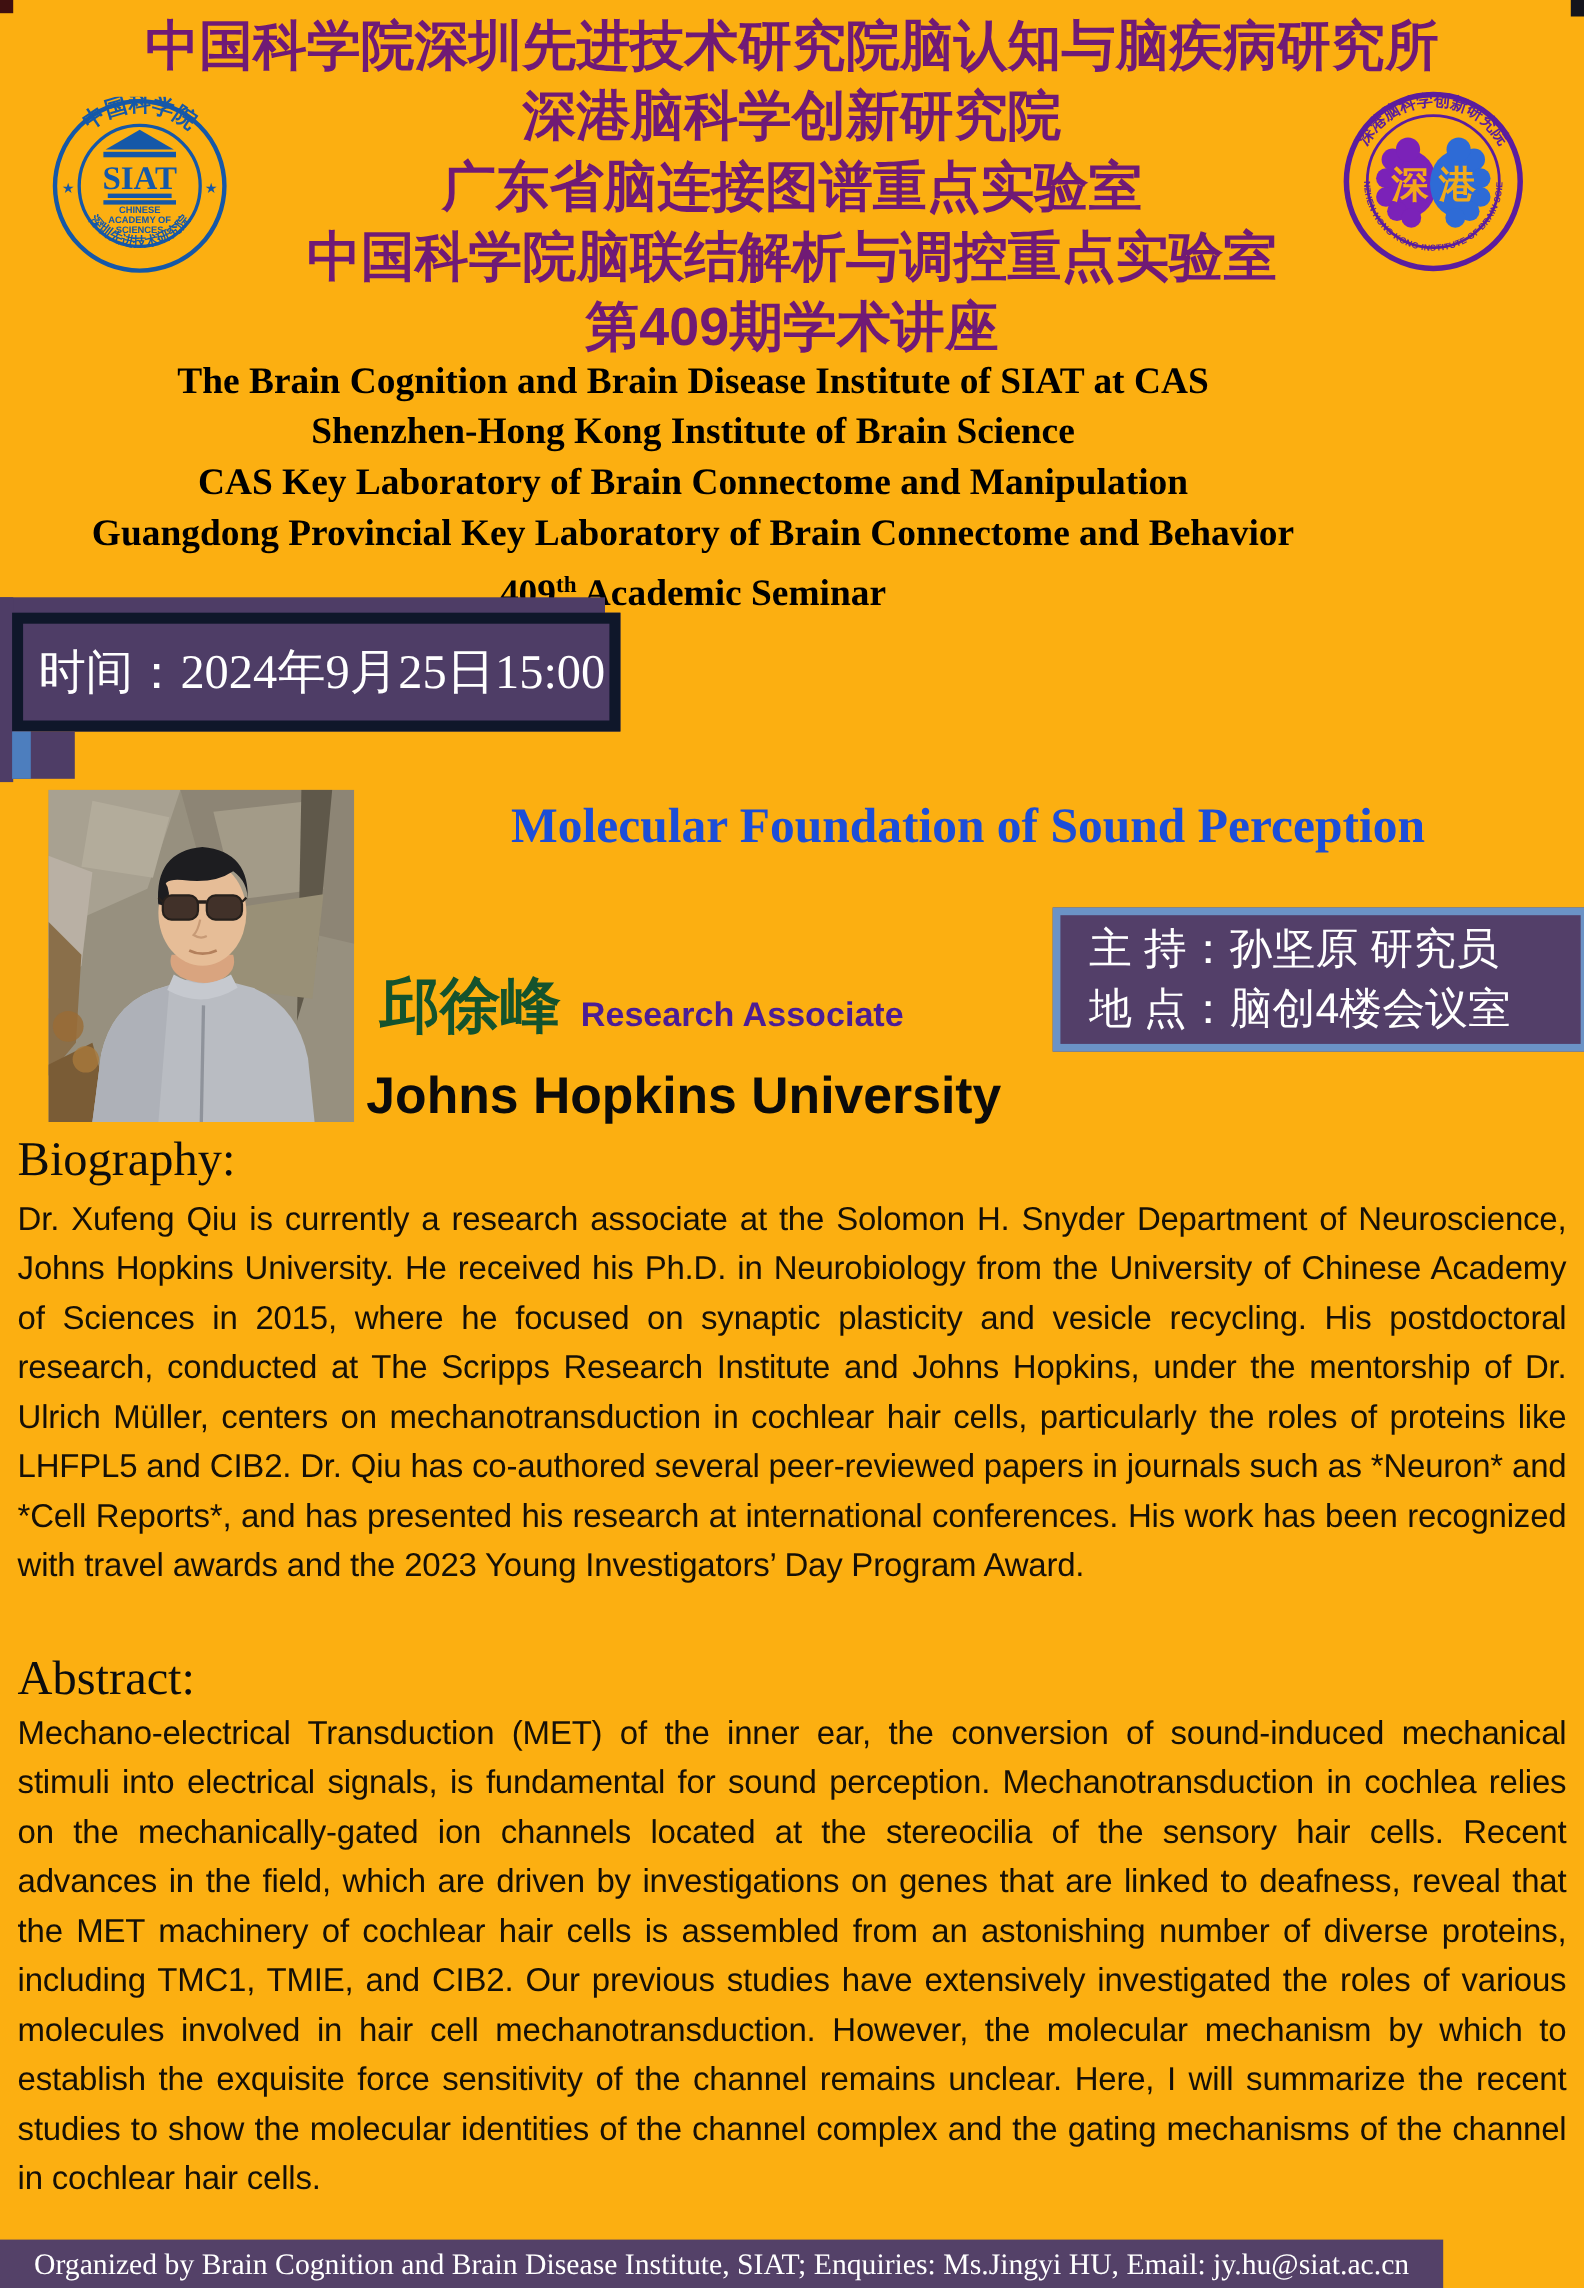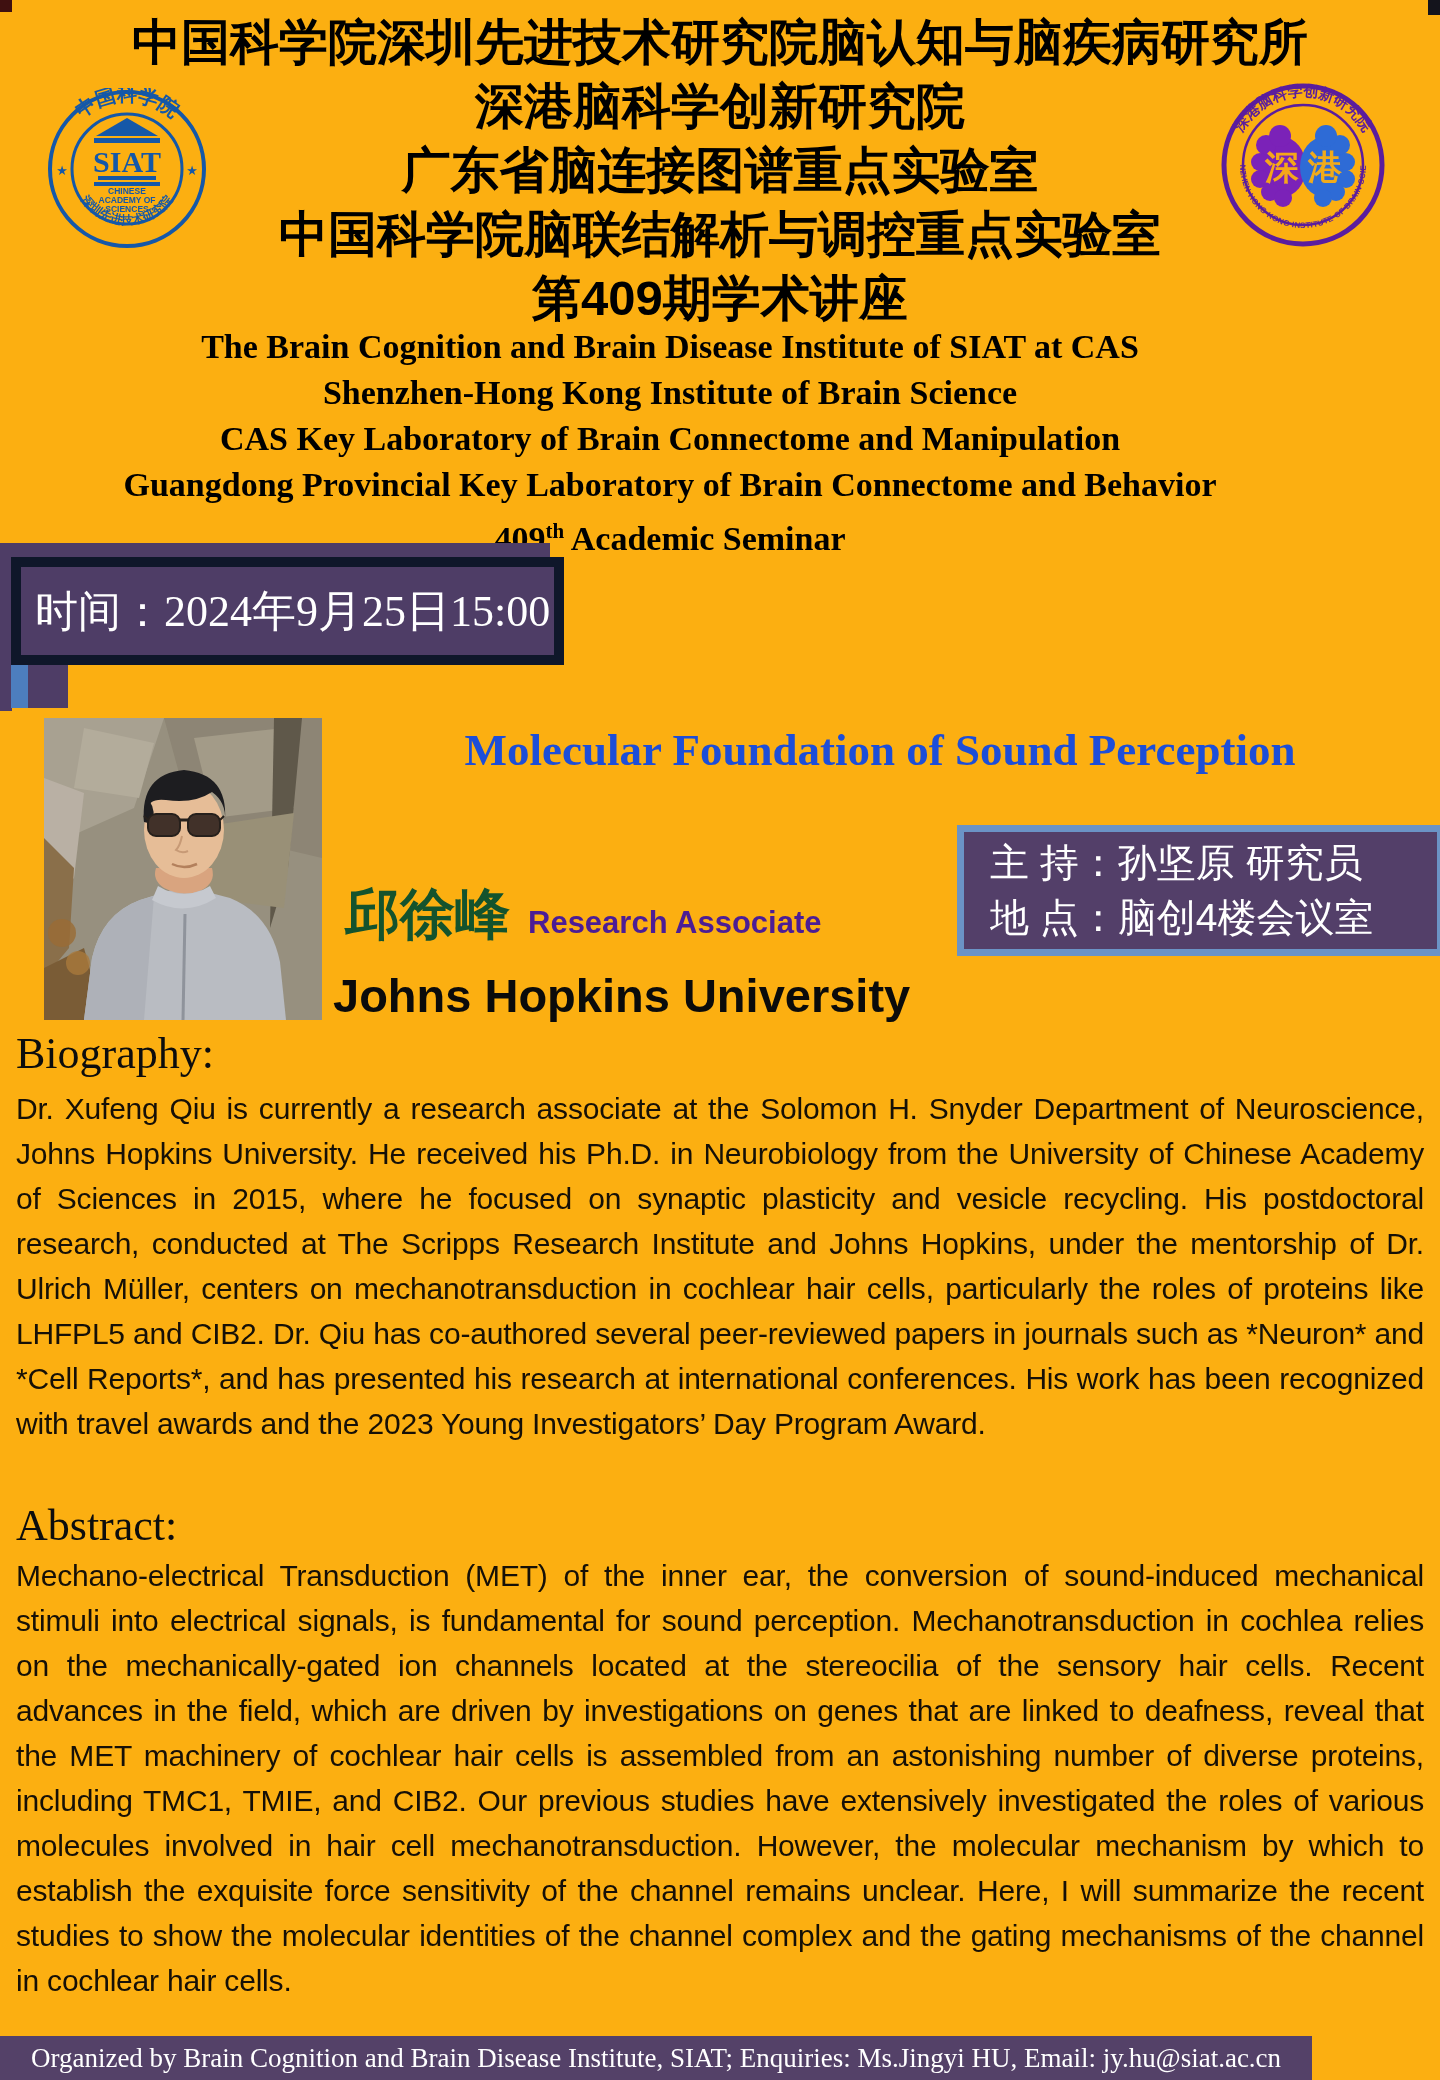"中国科学院深圳先进技术研究院脑认知与脑疾病研究所" .header-cjk { color: #000000 -> #701a75 }
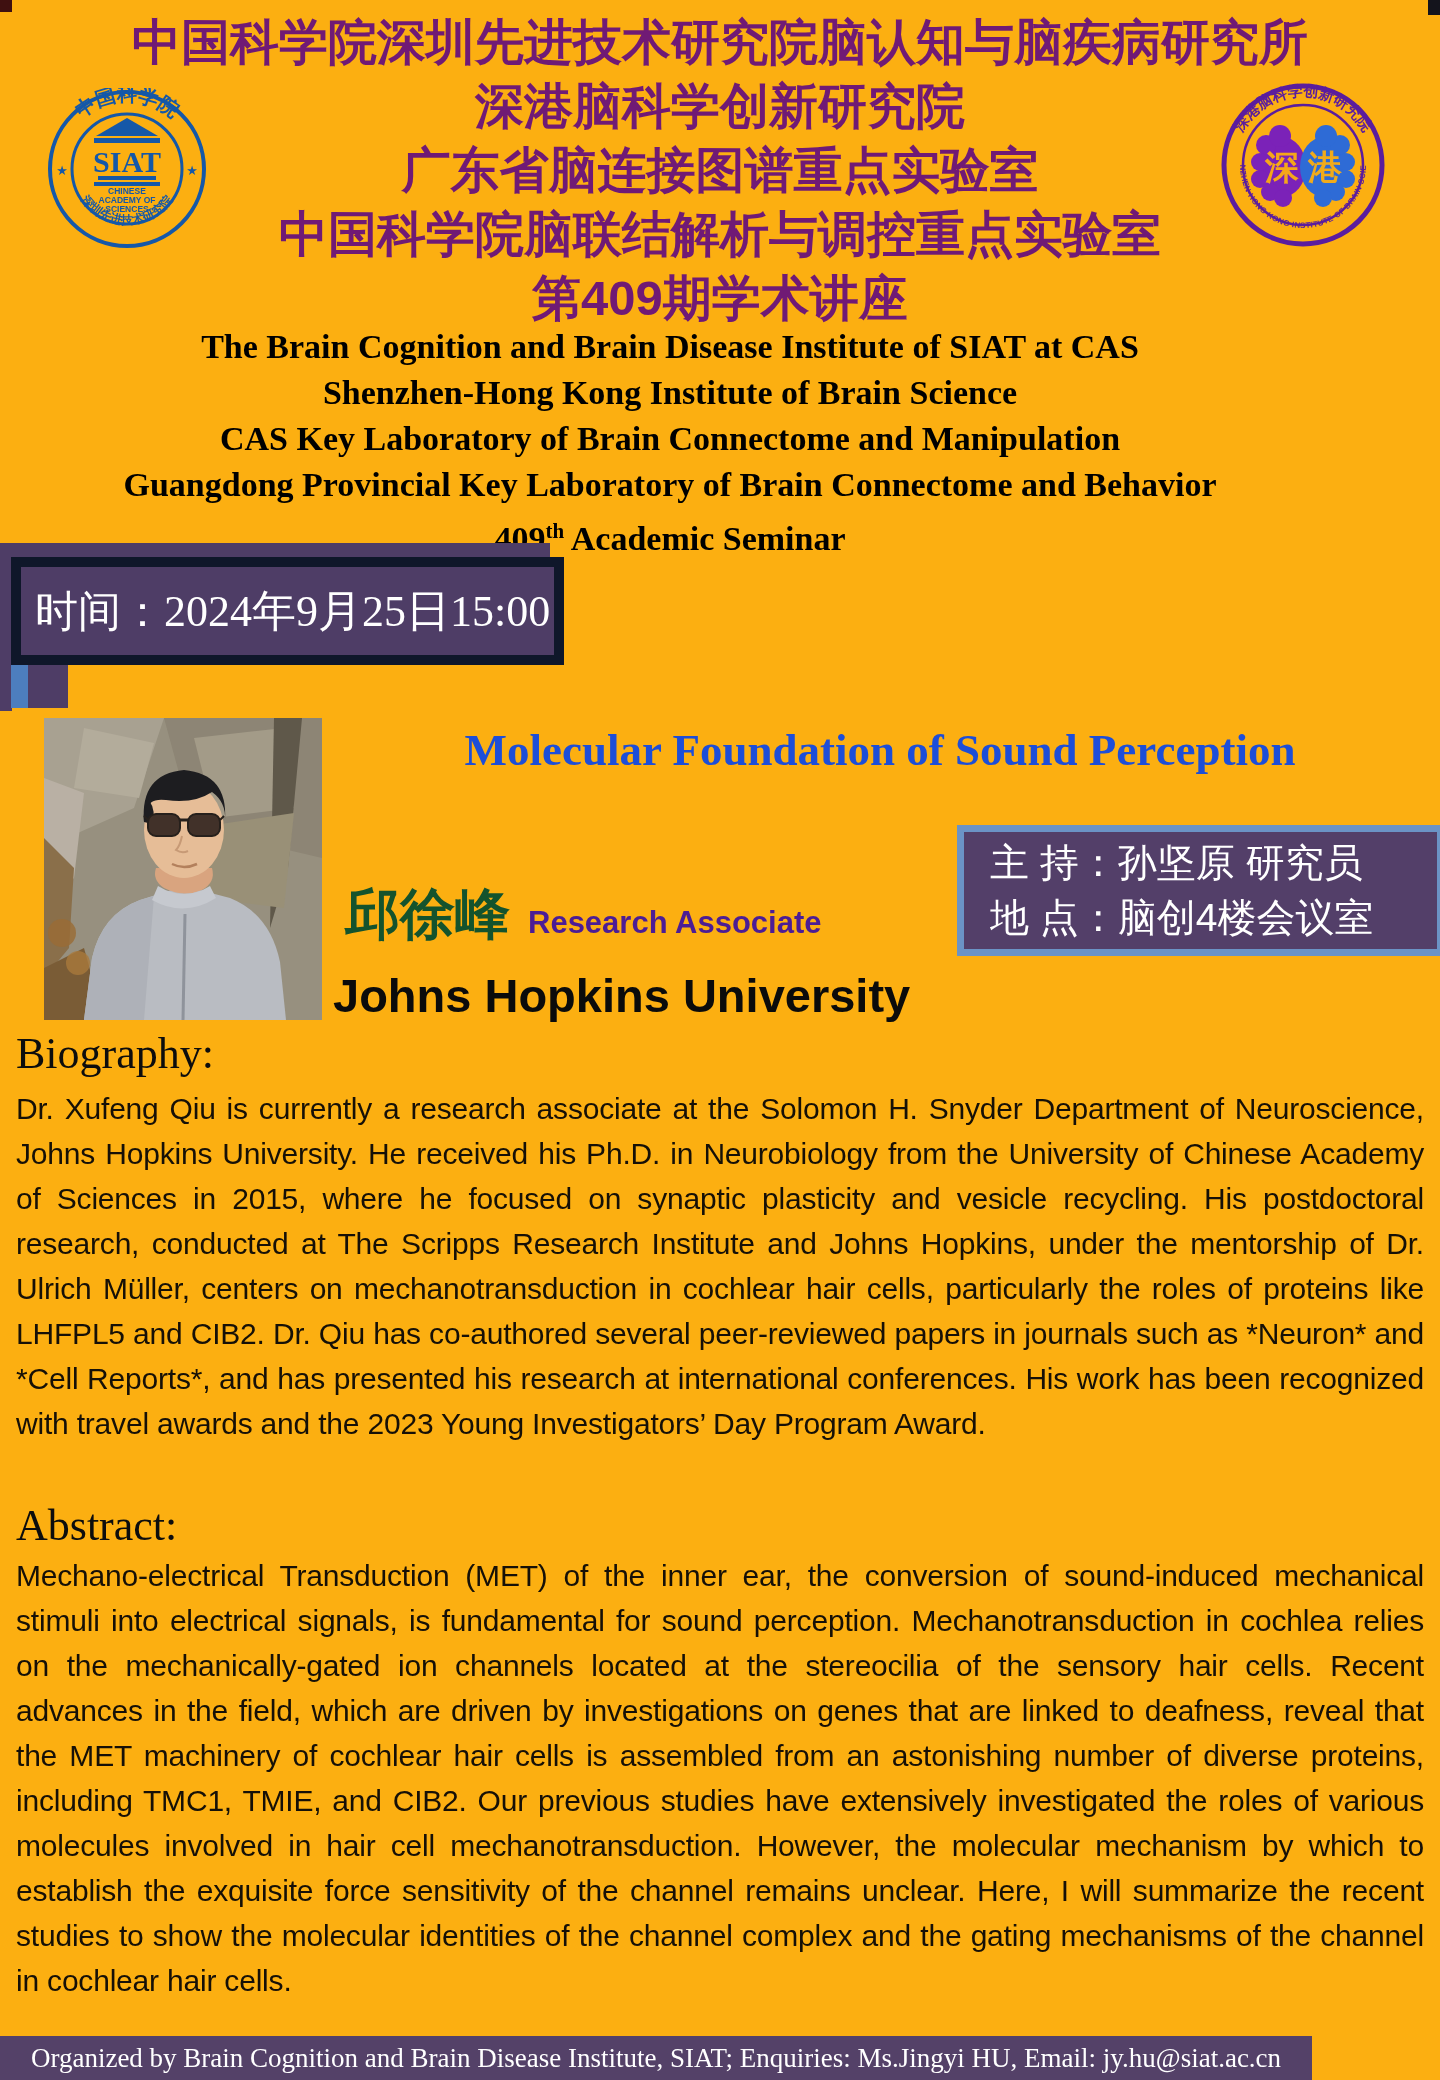"The Brain Cognition and Brain" .header-en { padding-left: 40px -> none }
